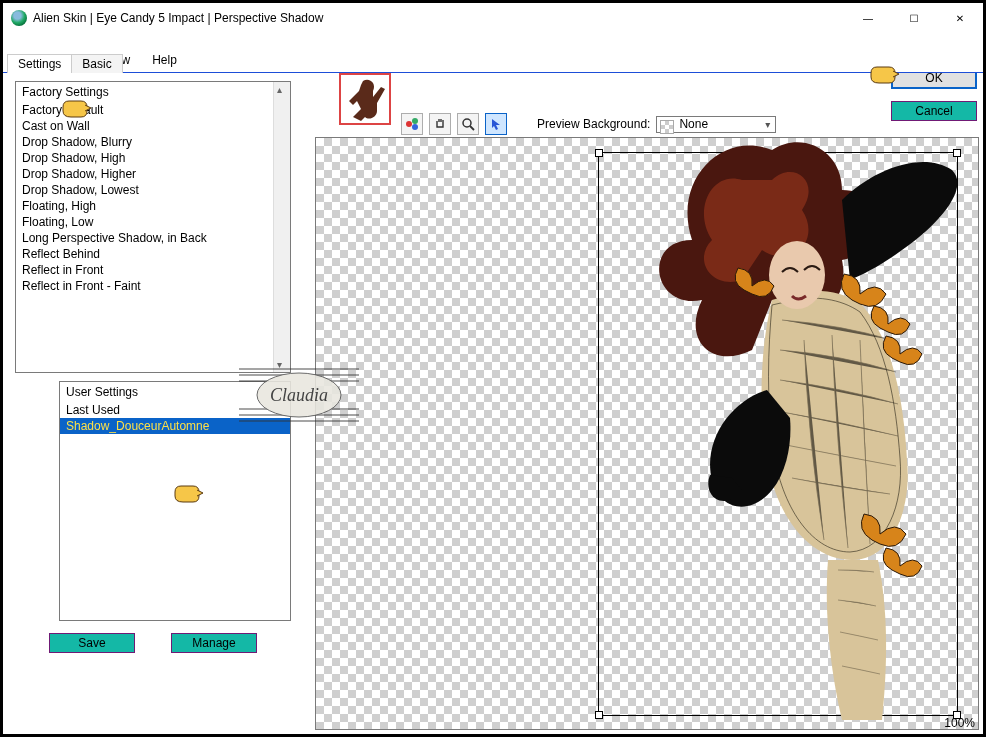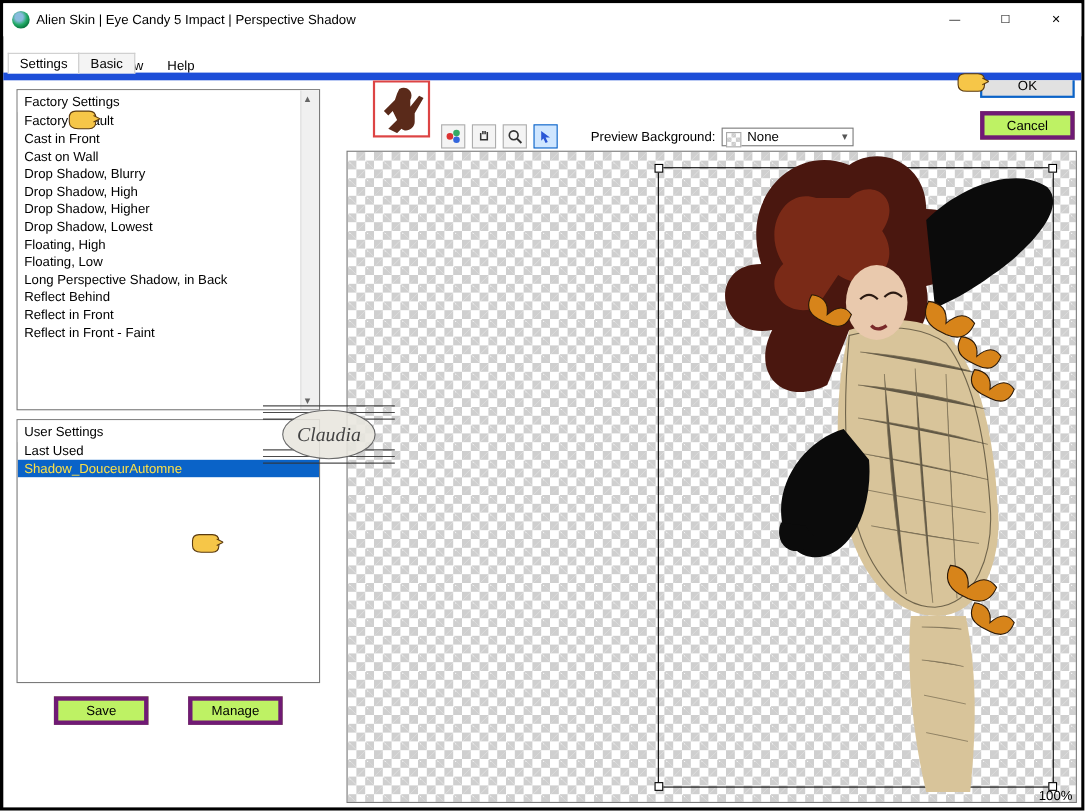"Settings" .tabstrip { border-bottom: 7px solid #1d4ed8 -> 1px solid #1d4ed8 }
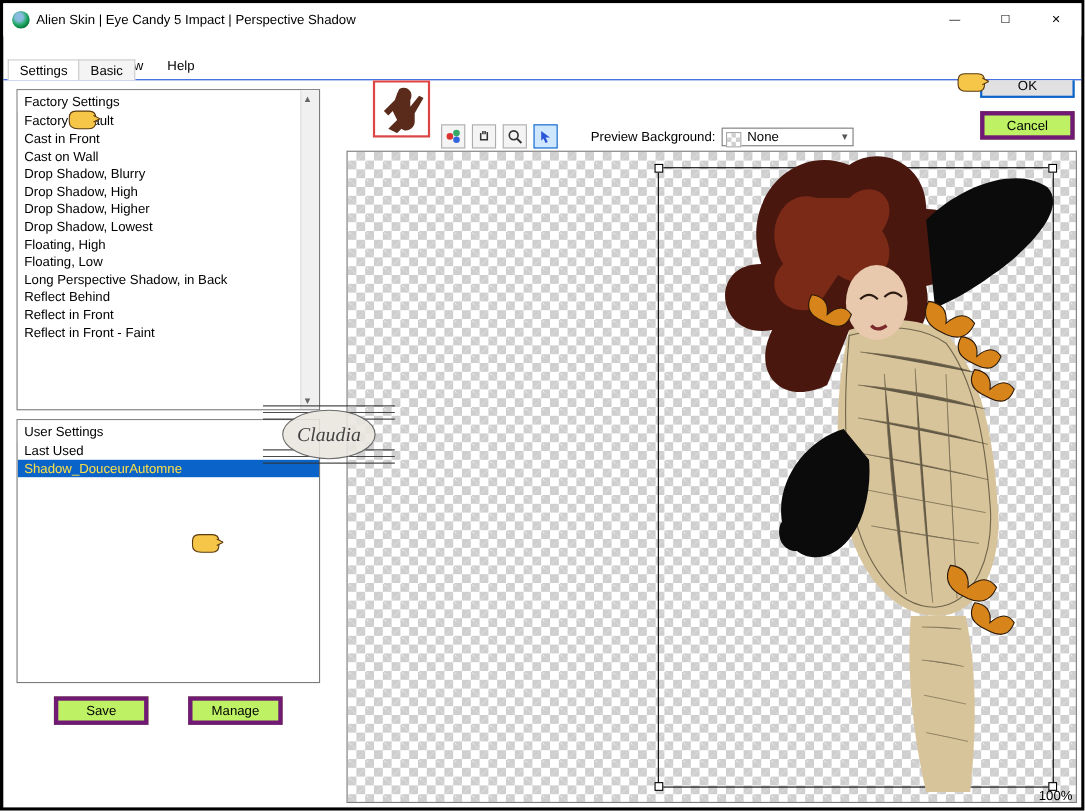"Cancel" .btn { background: #bef264 -> #14b8a6; border: 4px solid #701a75 -> 1px solid #701a75 }
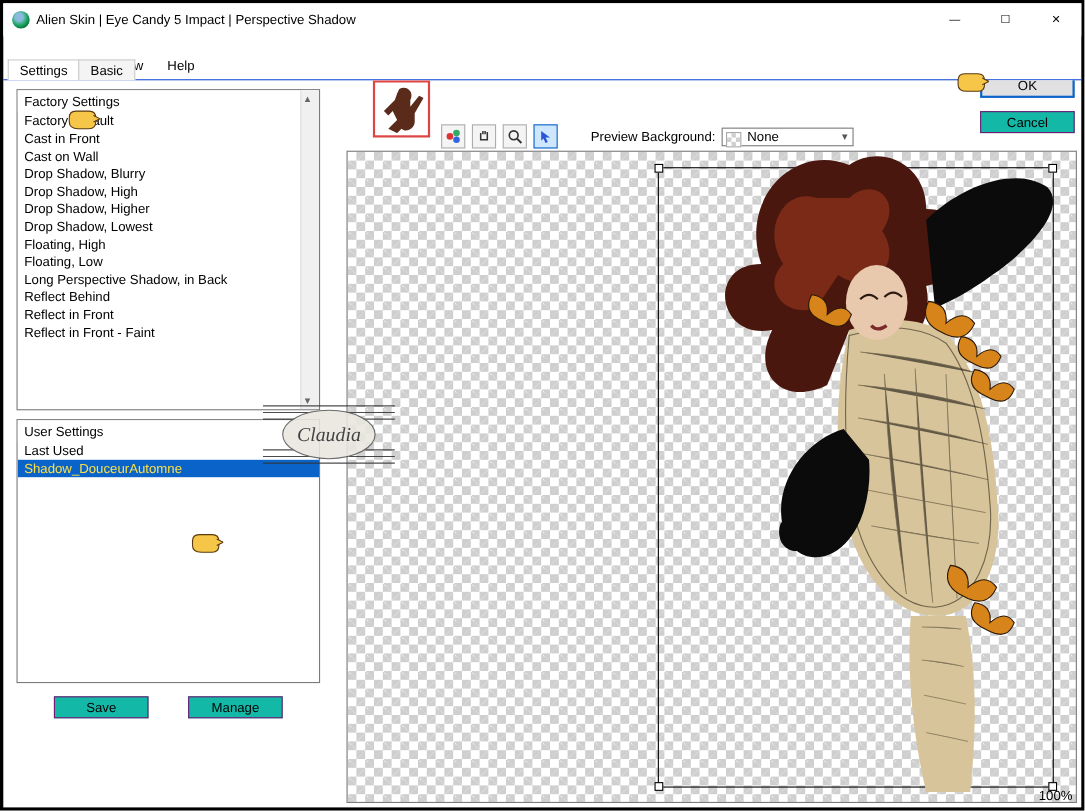"Cast in Front" div.lb-item { html: <div>Cast in Front</div> -> none }
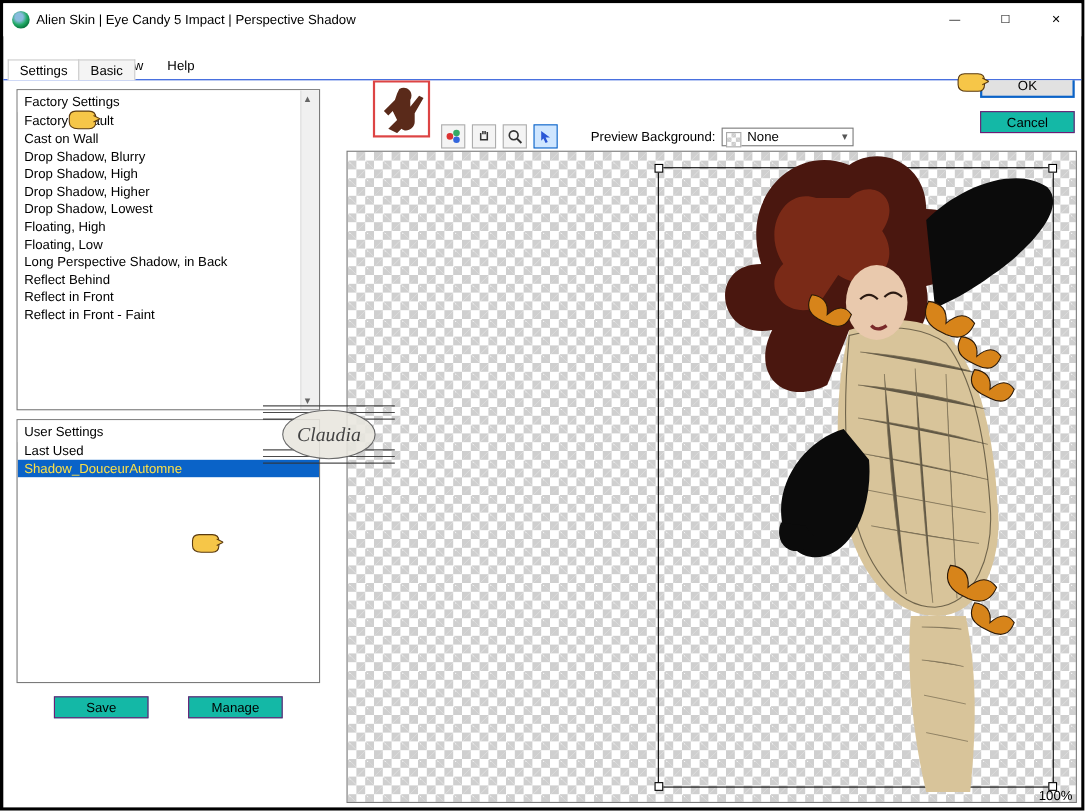"User Settings" .lb-user { margin-left: none -> 44px }
